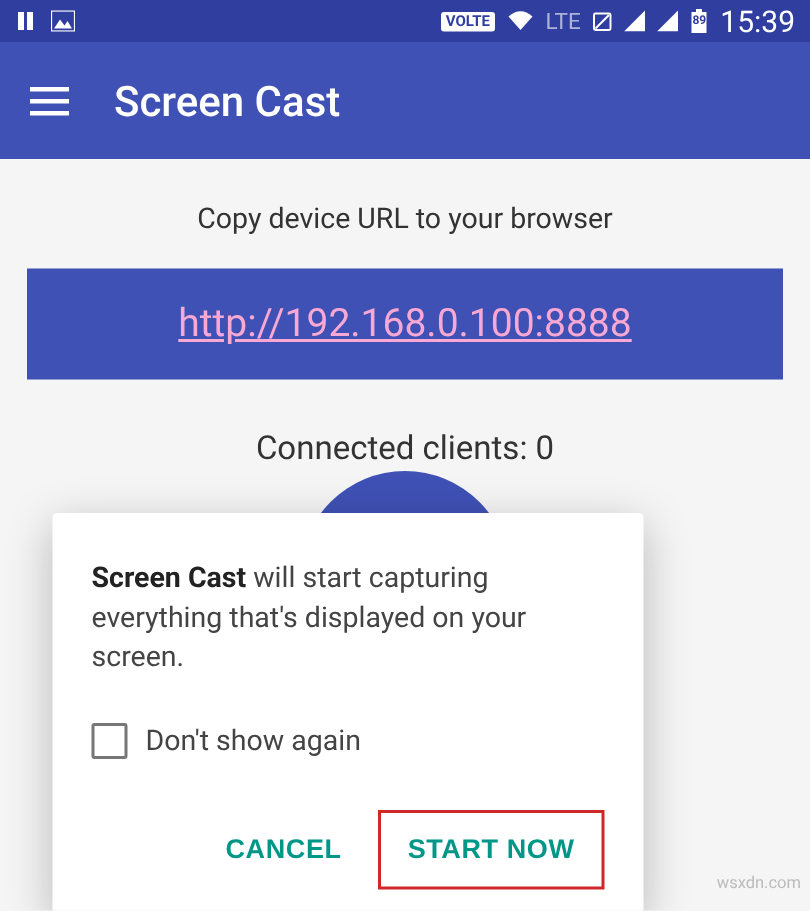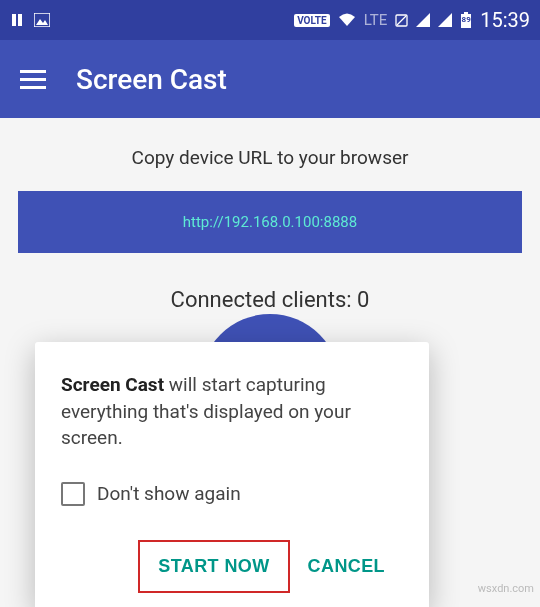"VOLTE" .statusbar { height: 40px -> 28px }
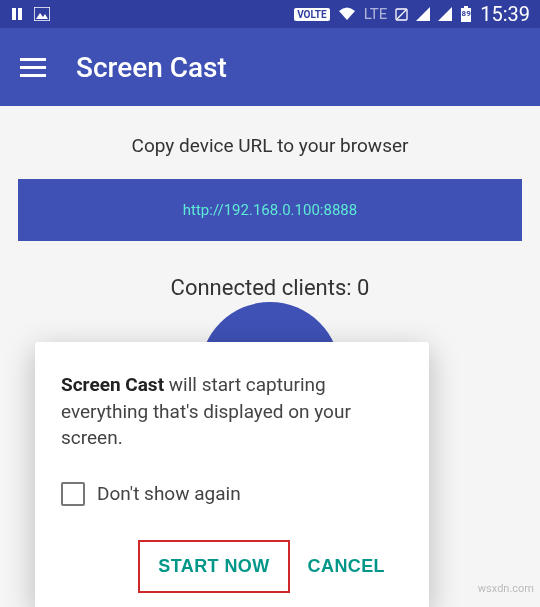"http://192.168.0.100:8888" .url-box { color: #5eead4 -> #f9a8d4; font-size: 15px -> 26px; text-decoration: none -> underline }
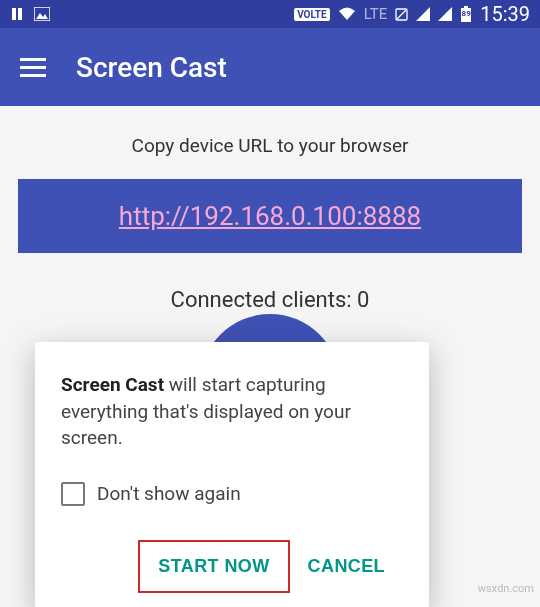"START NOW" button.dlg-btn { order: before "CANCEL" -> after "CANCEL" }
